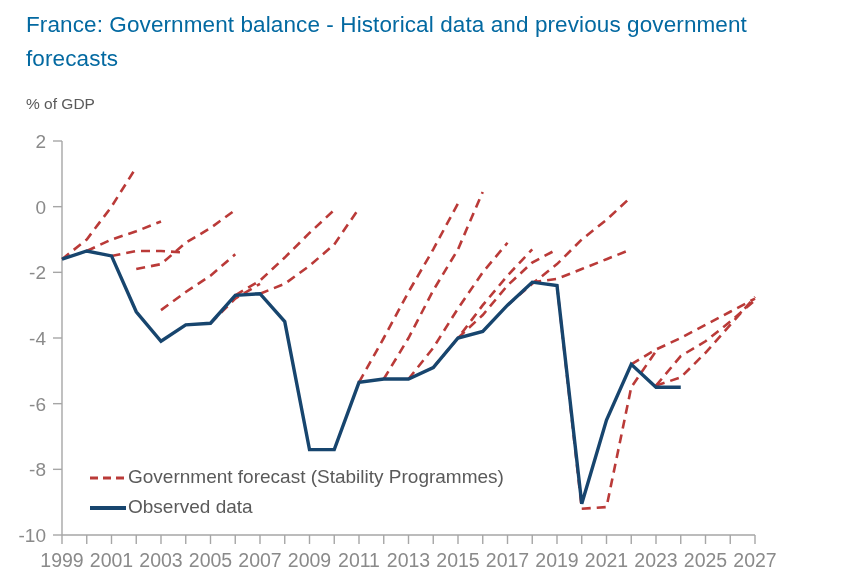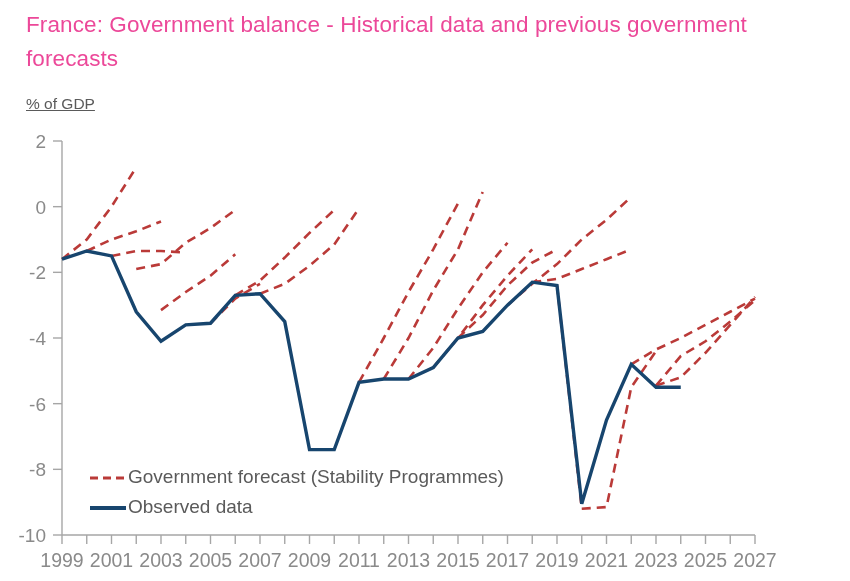"France: Government balance - Historical" .title { color: #ec4899 -> #0369a1 }
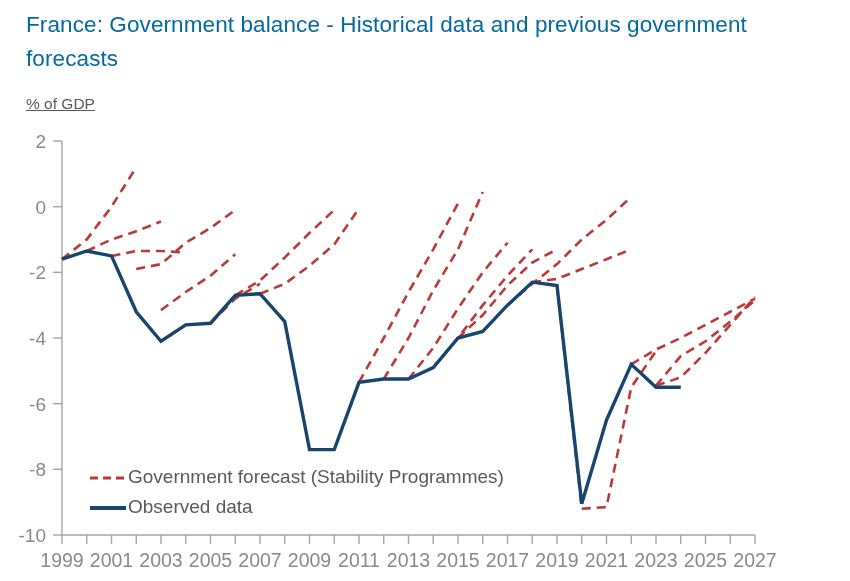"% of GDP" .subtitle { text-decoration: underline -> none }
